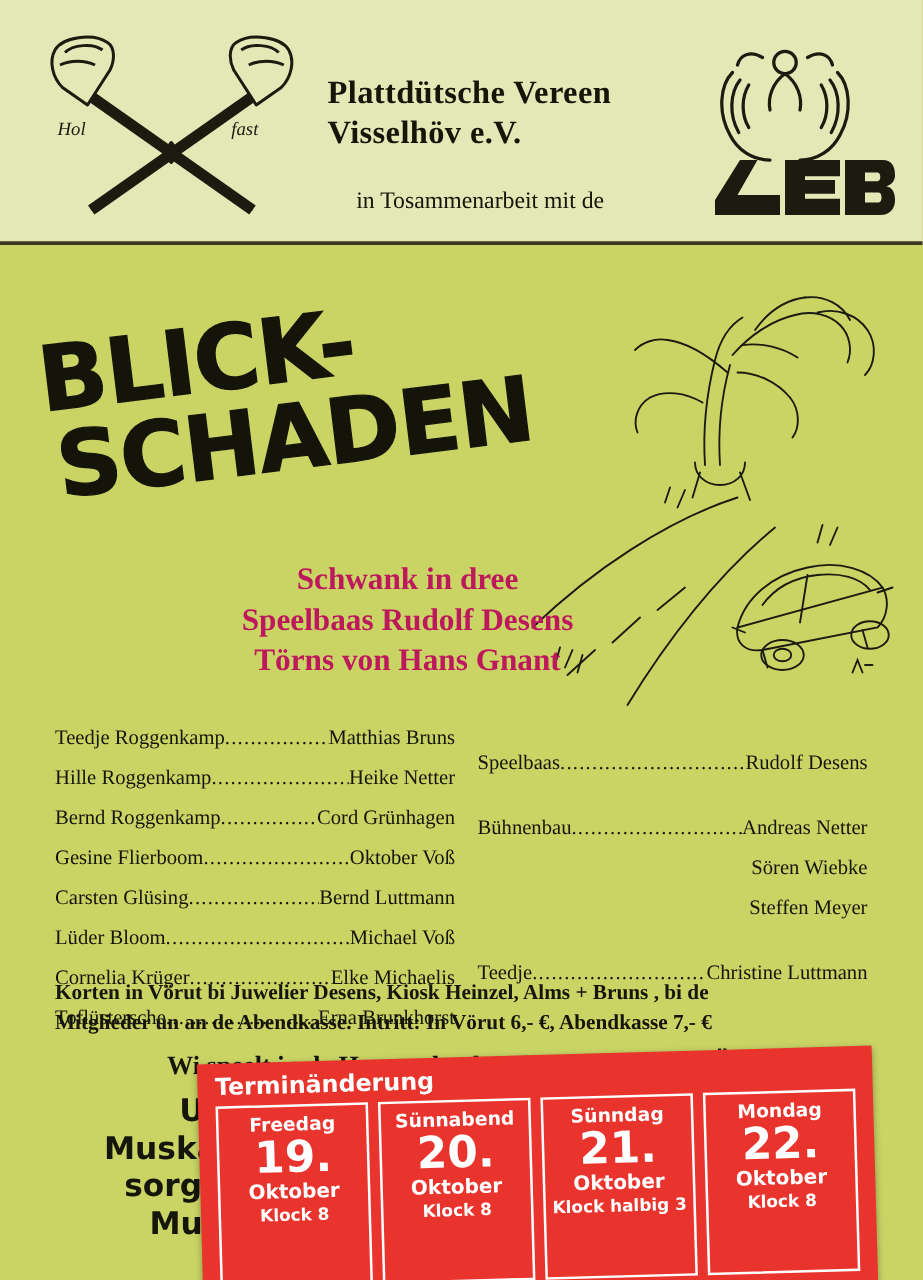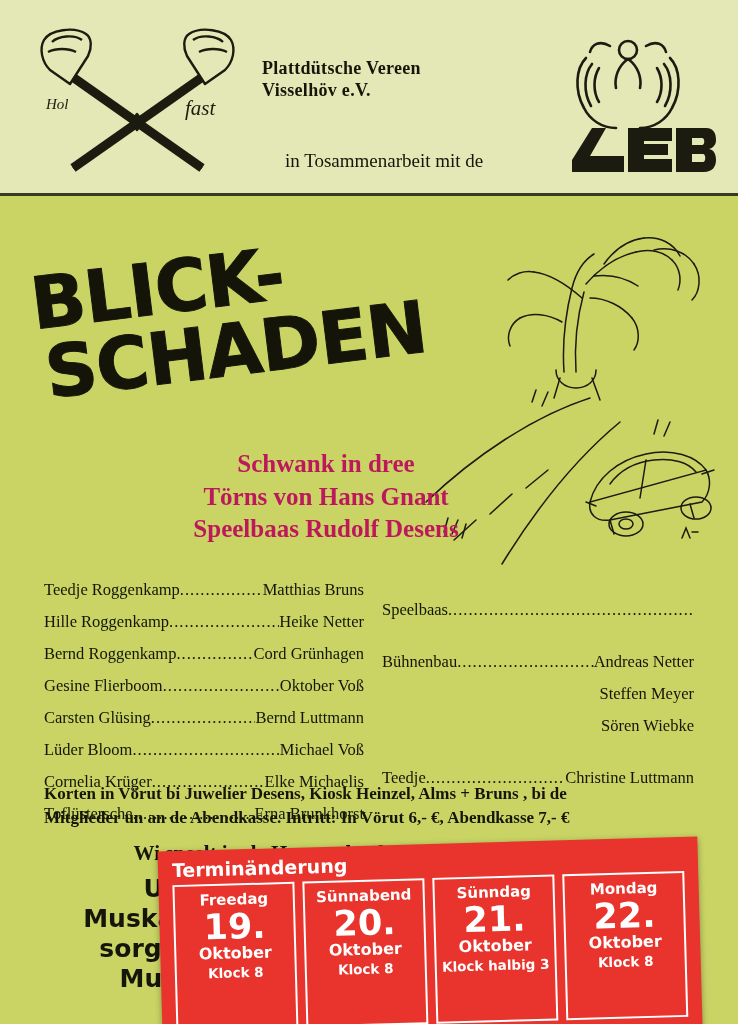"Plattdütsche Vereen" .org-title { font-size: 18px -> 26px }
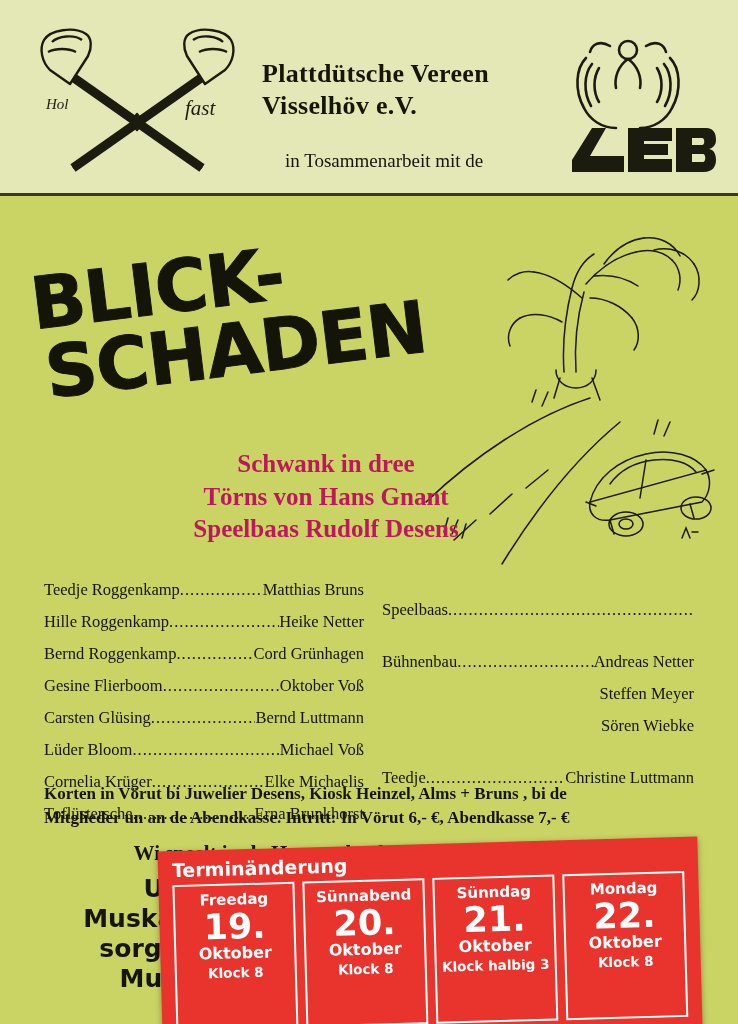"fast" .logo-x .fast { font-size: 21px -> 15px }
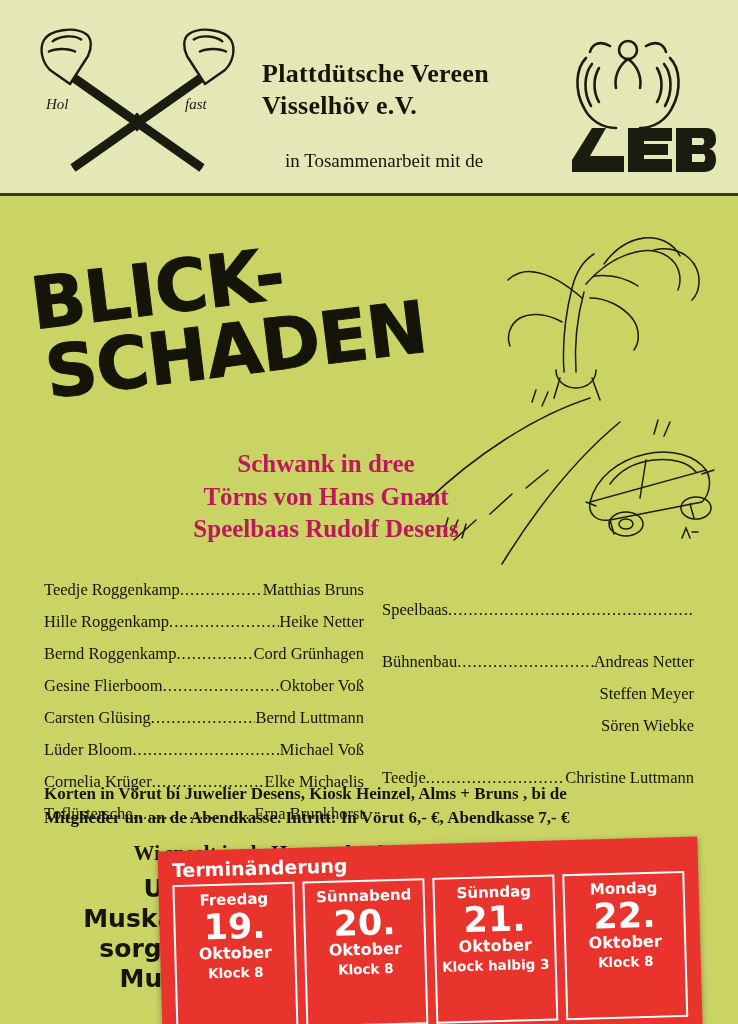"Törns von Hans Gnant" div { order: before "Speelbaas Rudolf Desens" -> after "Speelbaas Rudolf Desens" }
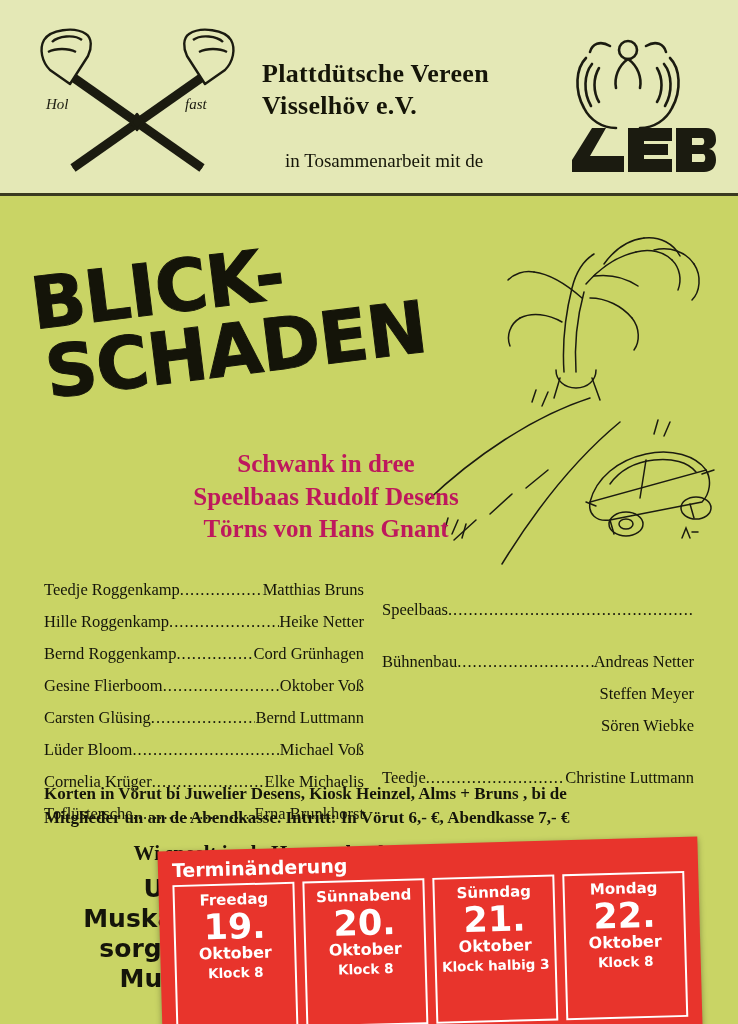"Rudolf Desens" span.who { html: none -> <span>Rudolf Desens</span> }
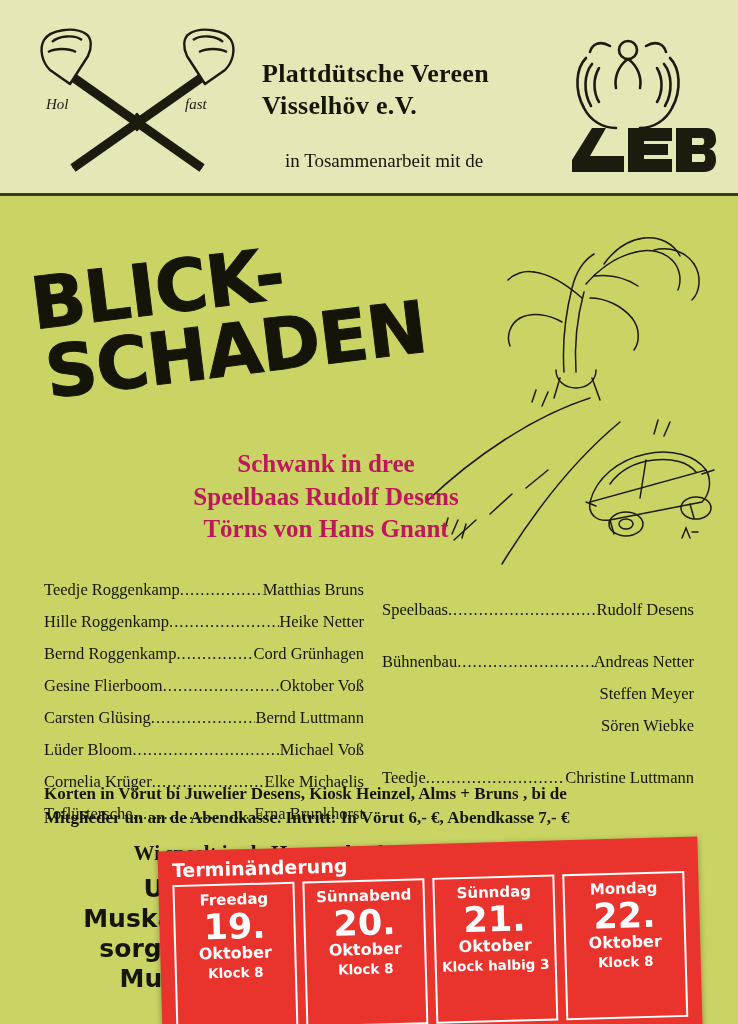"Steffen Meyer" div.crew-row { order: before "Sören Wiebke" -> after "Sören Wiebke" }
